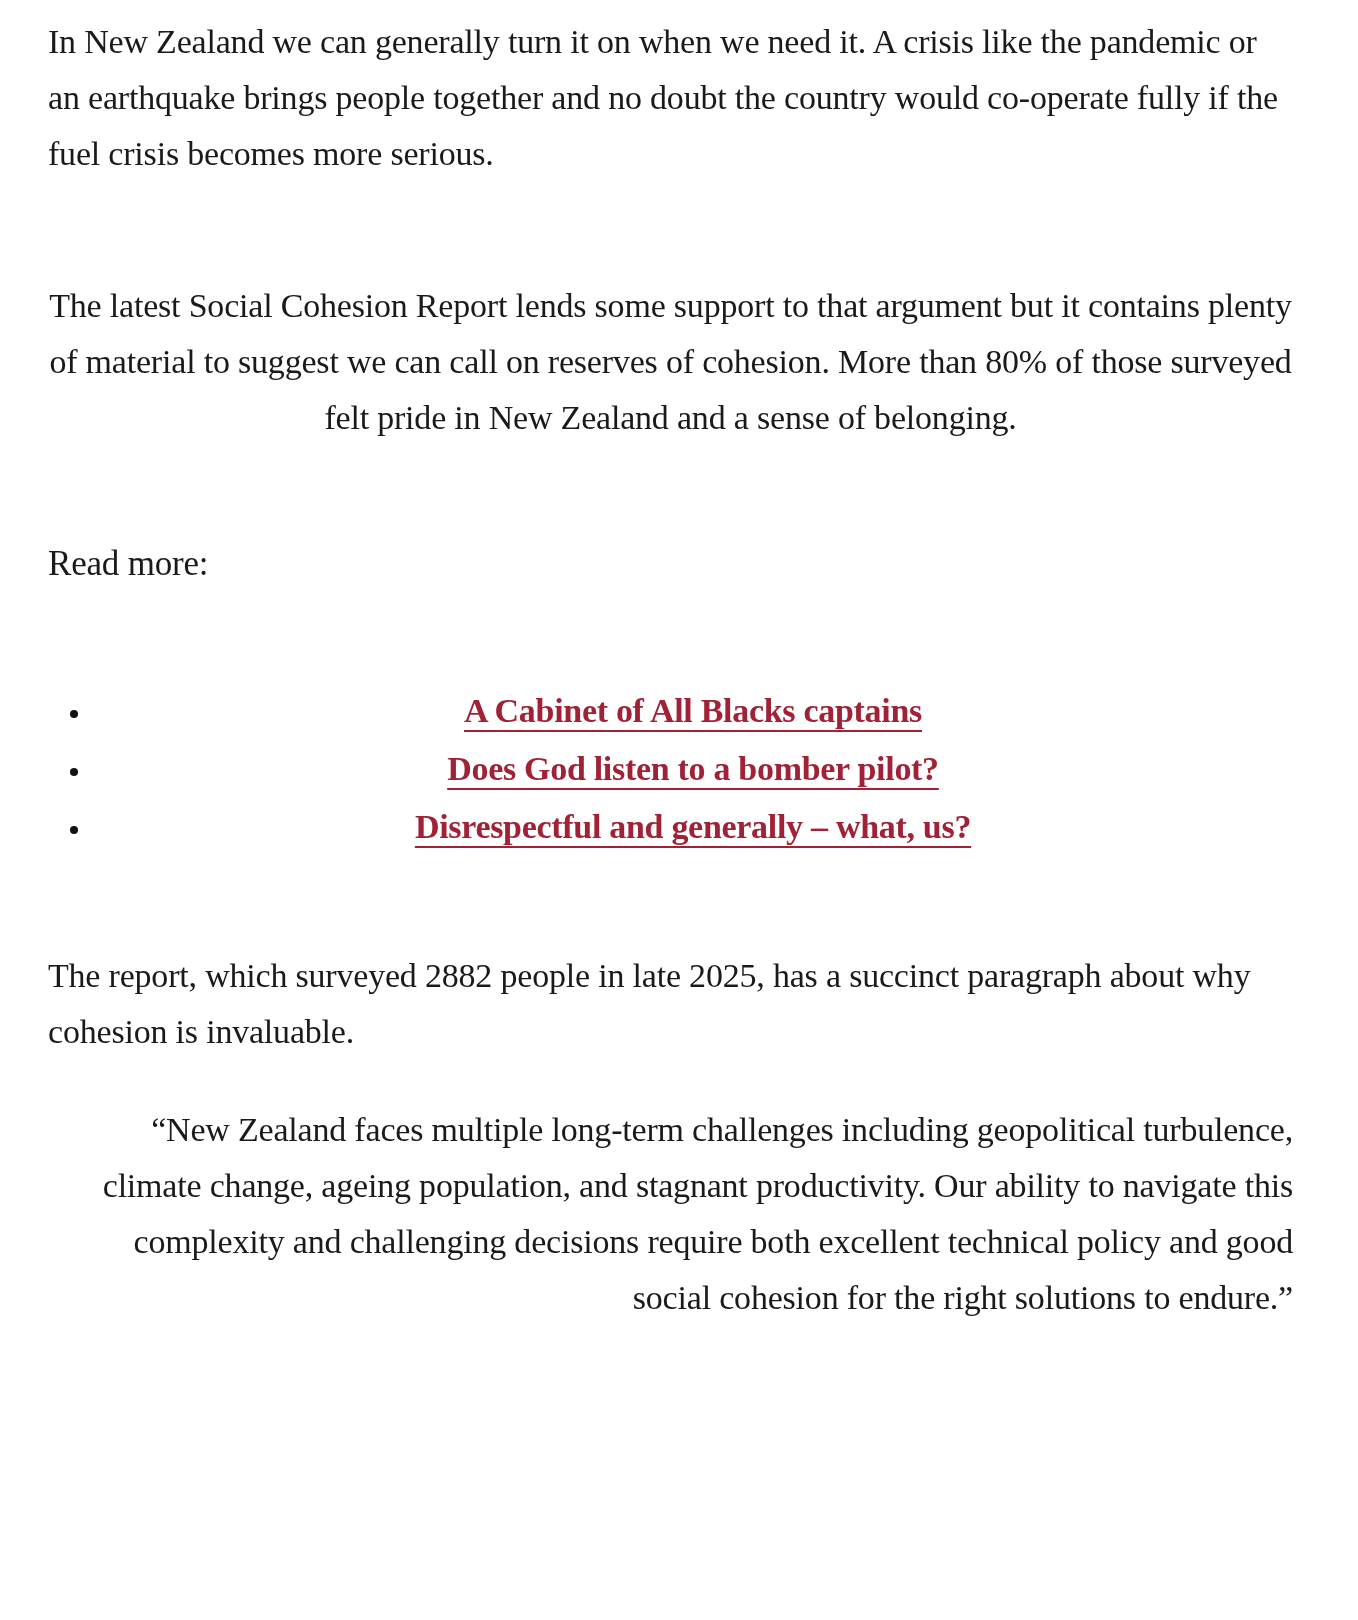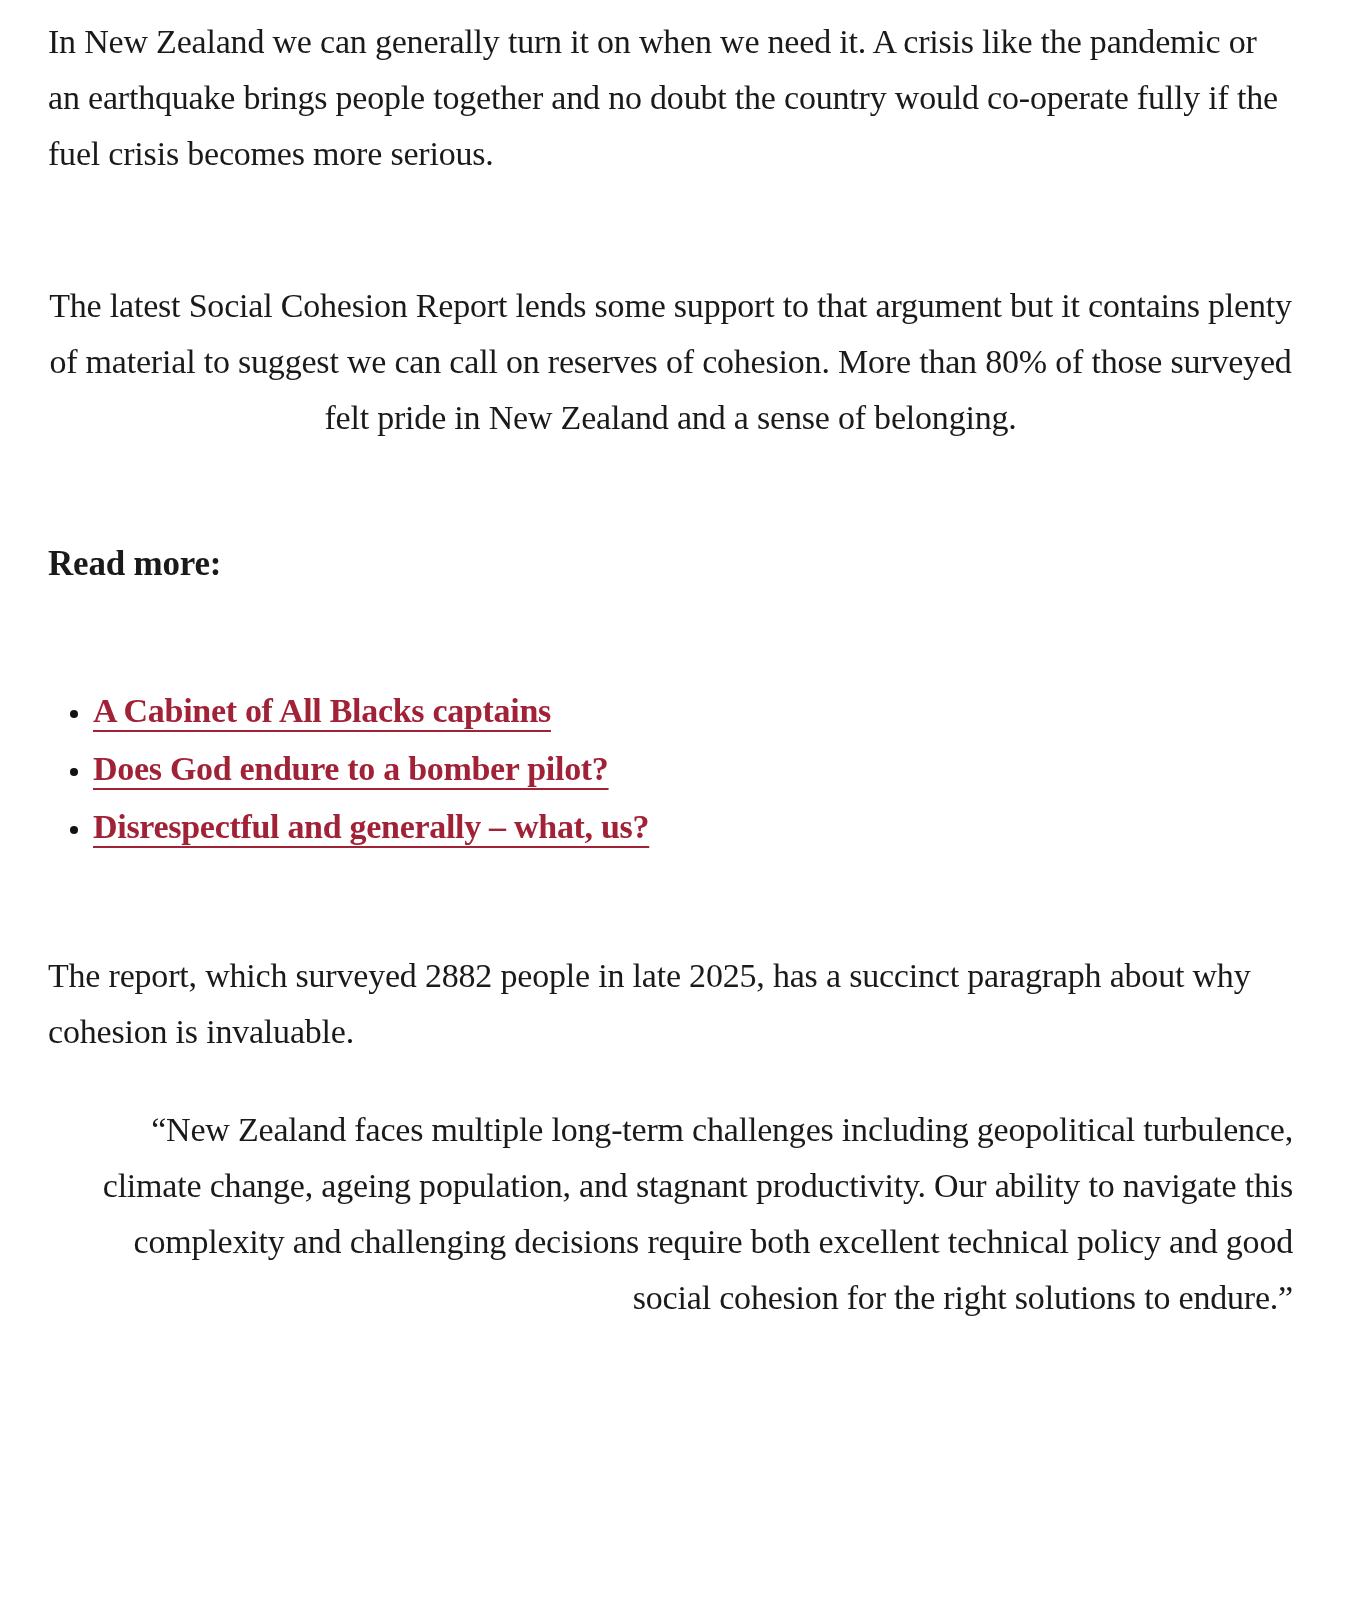"Read more:" .read-more-heading { font-weight: bold -> normal }
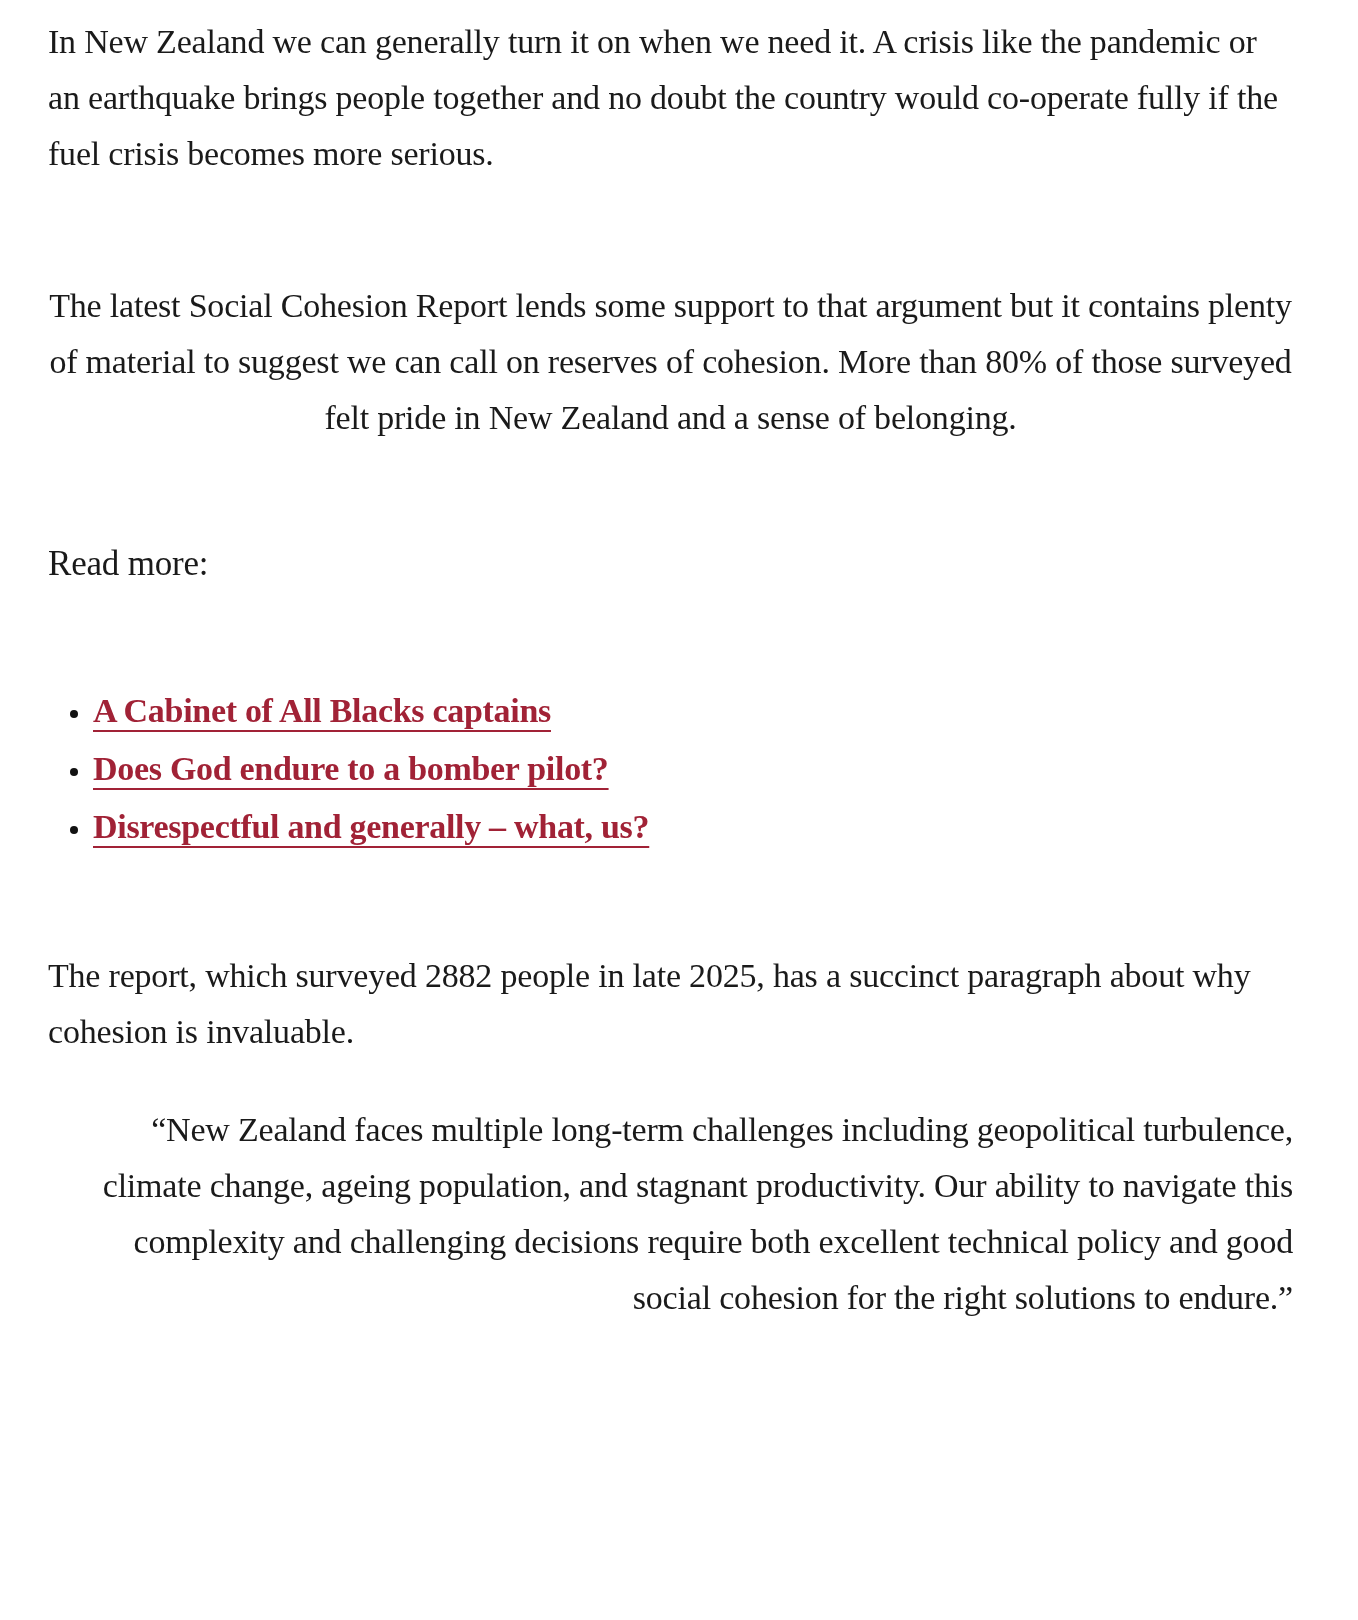"A Cabinet of All Blacks" .read-more-list li { text-align: none -> center }
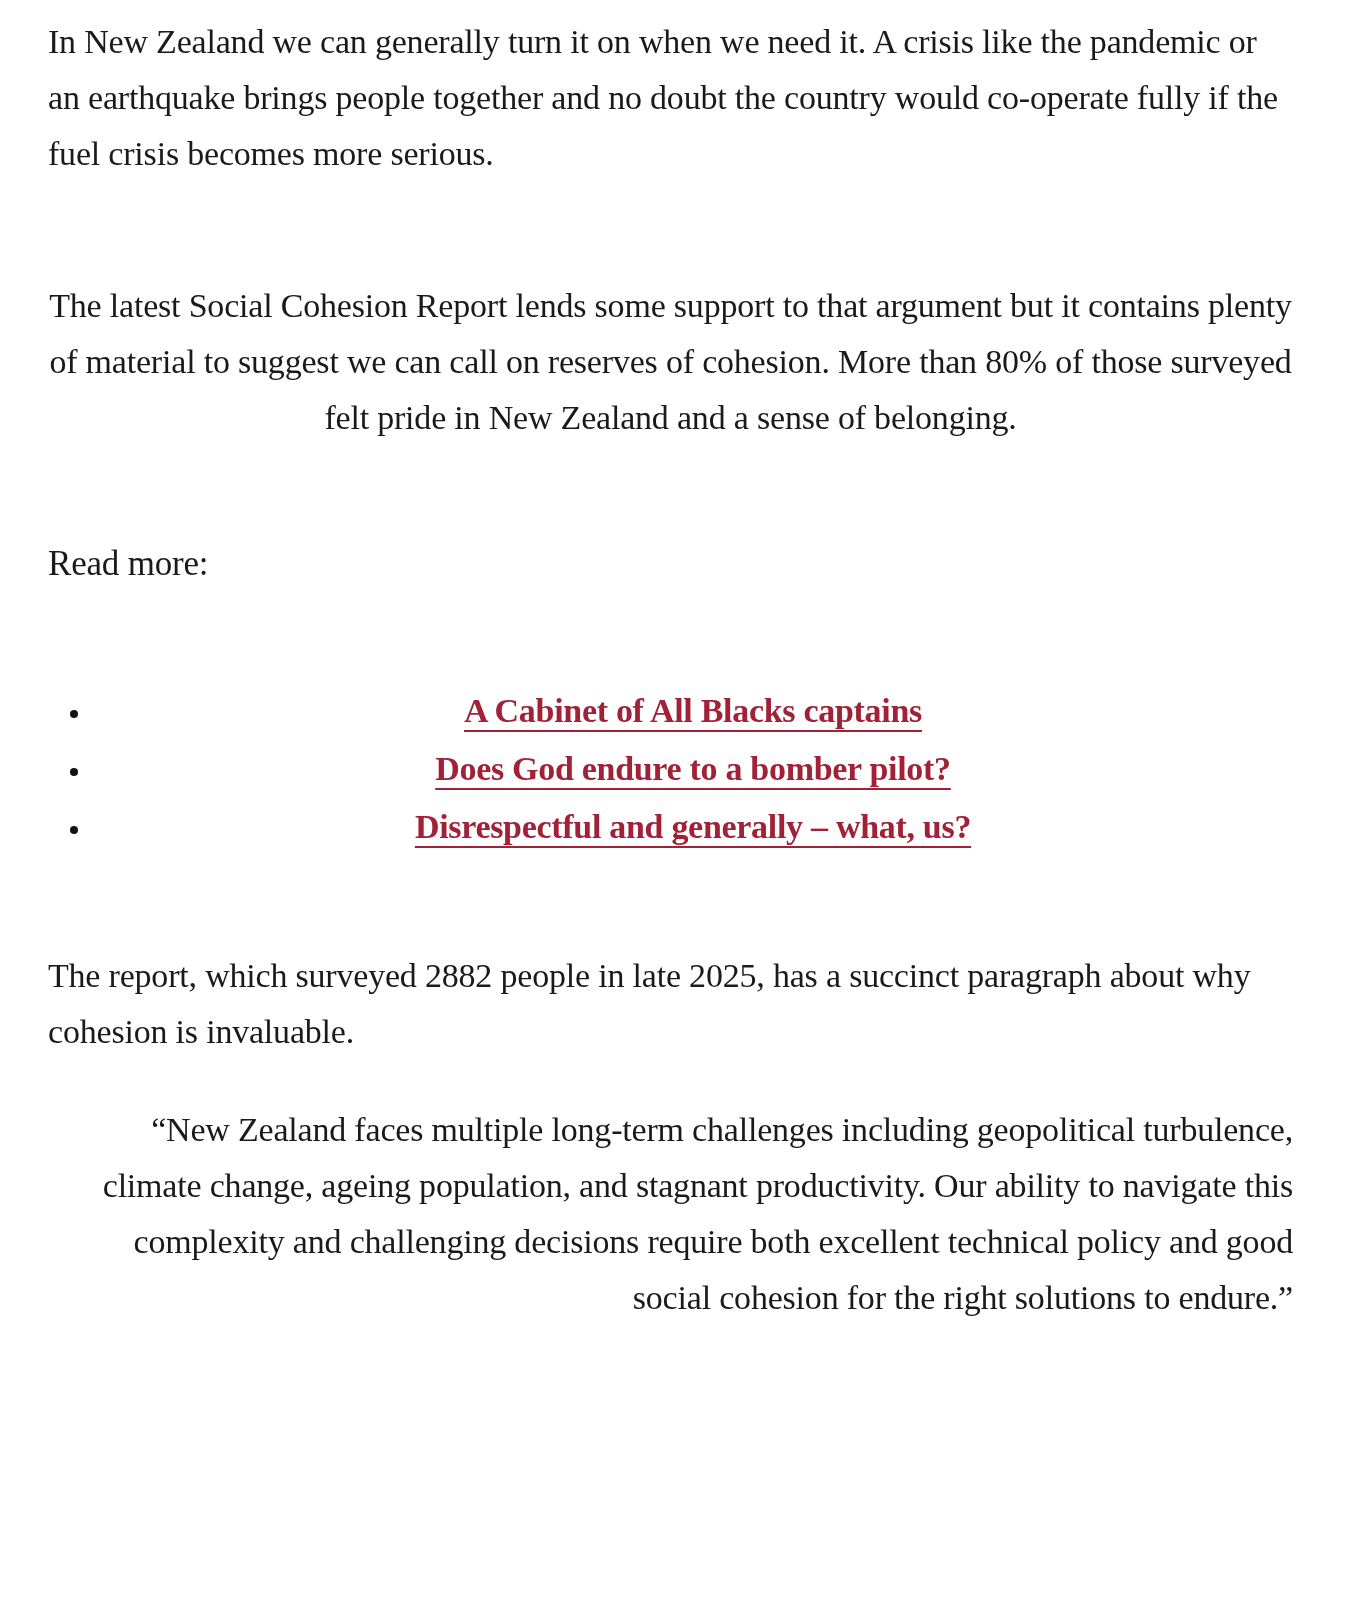"Does God endure to a" a { text: endure -> listen }
